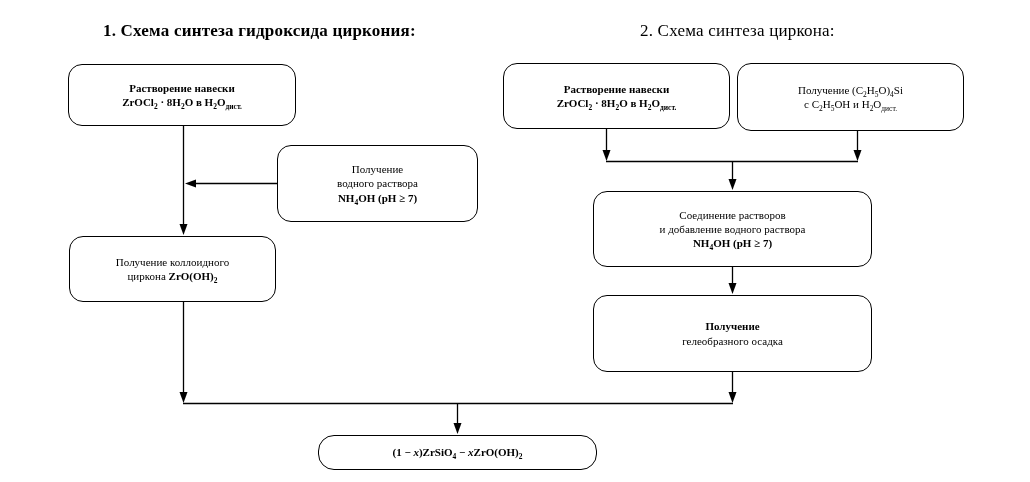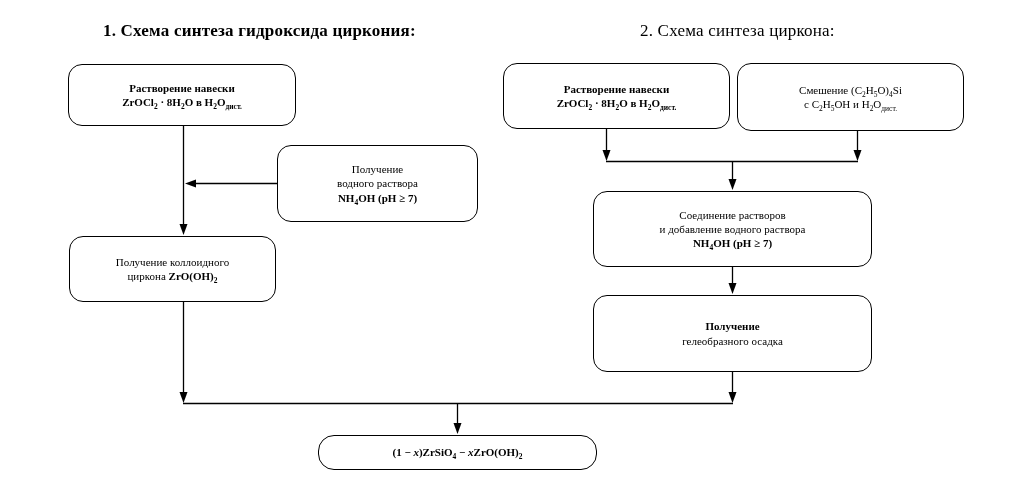"Смешение (C" span { text: Смешение -> Получение }
